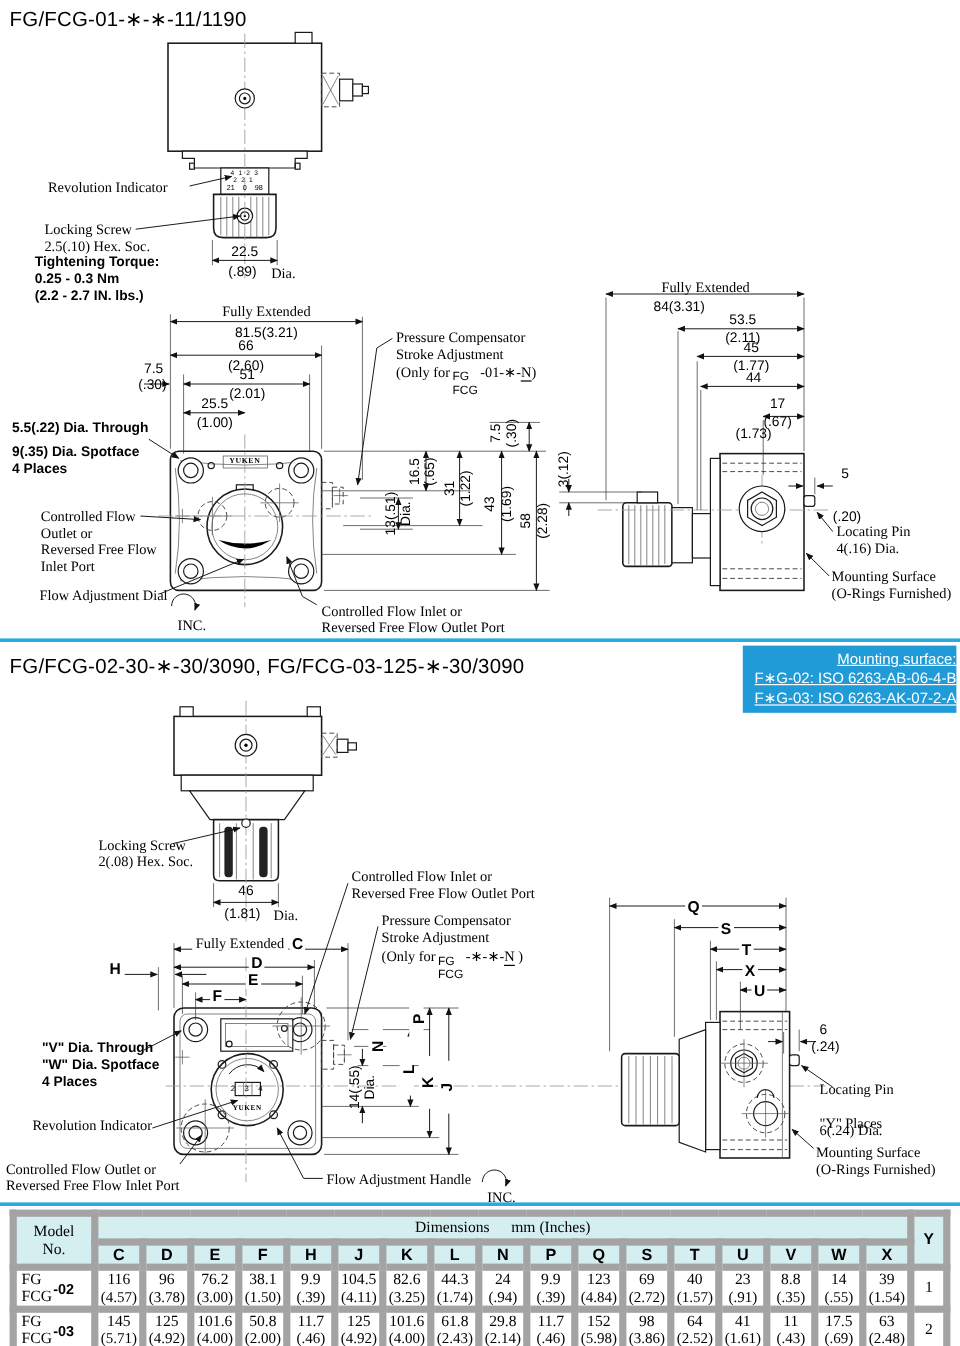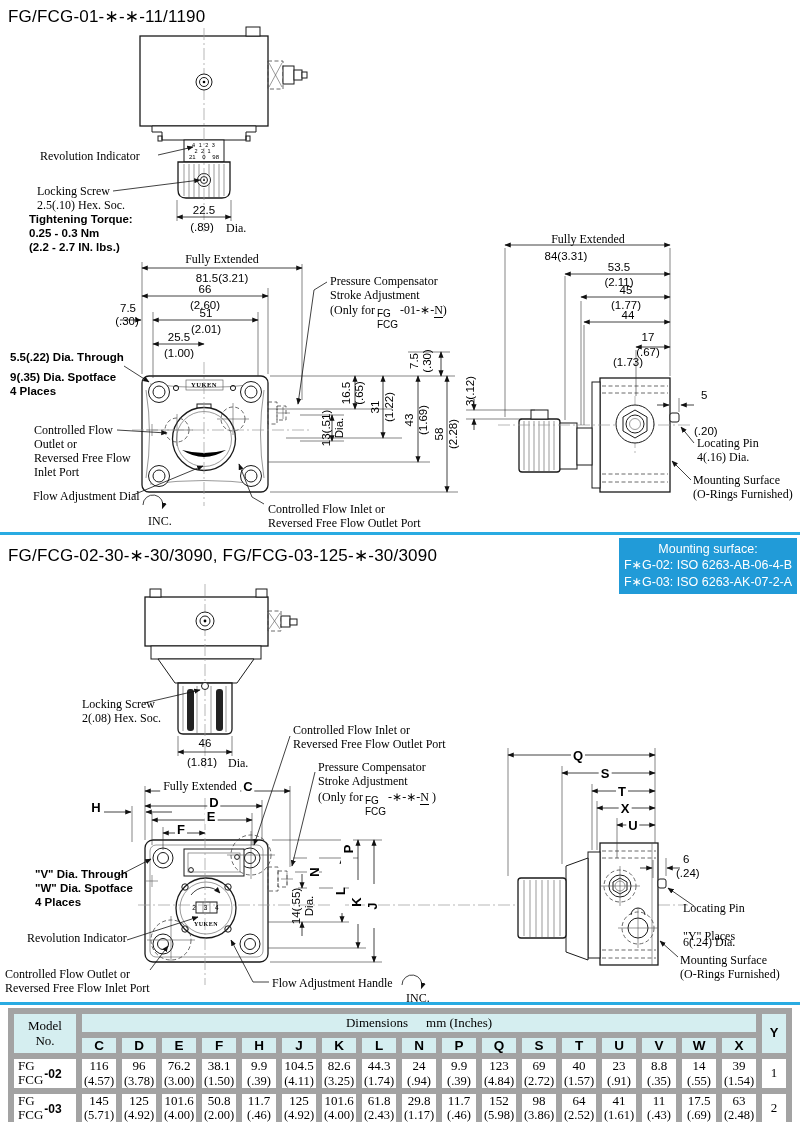"Mounting surface:" .bluebox { text-align: center -> right; text-decoration: none -> underline }
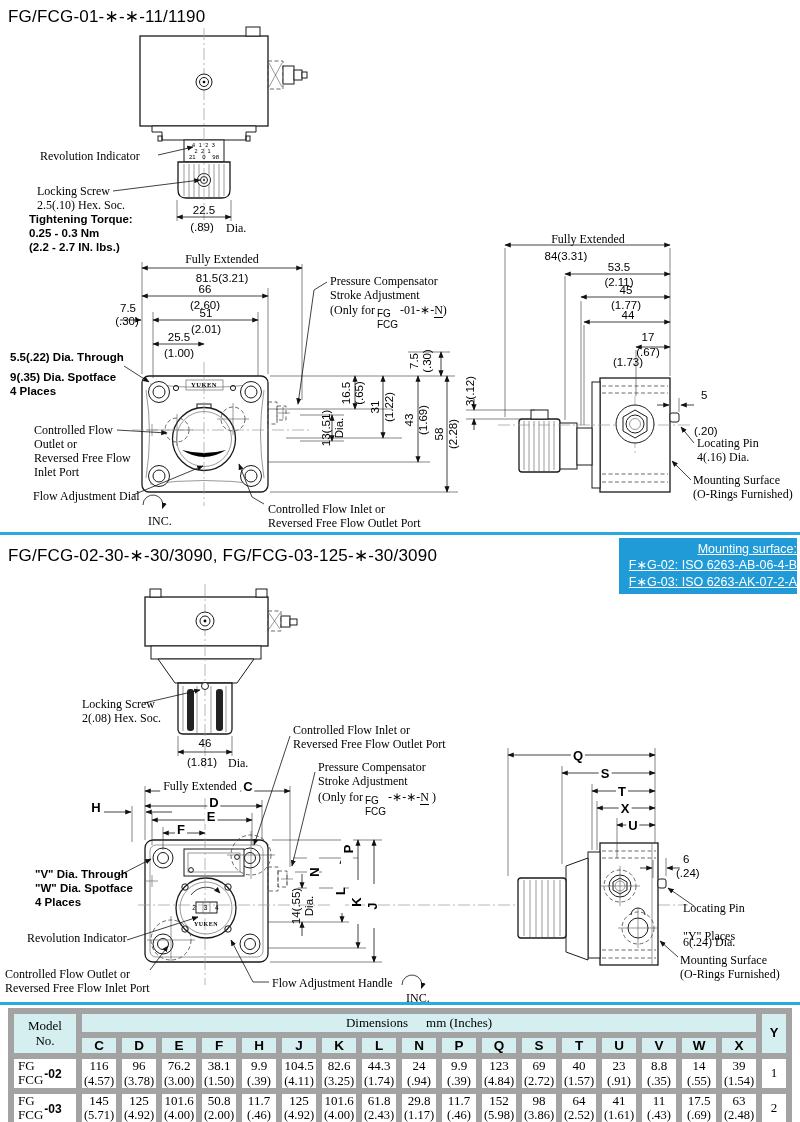"(1.17)" div.inch { text: 1.17 -> 2.14 }
